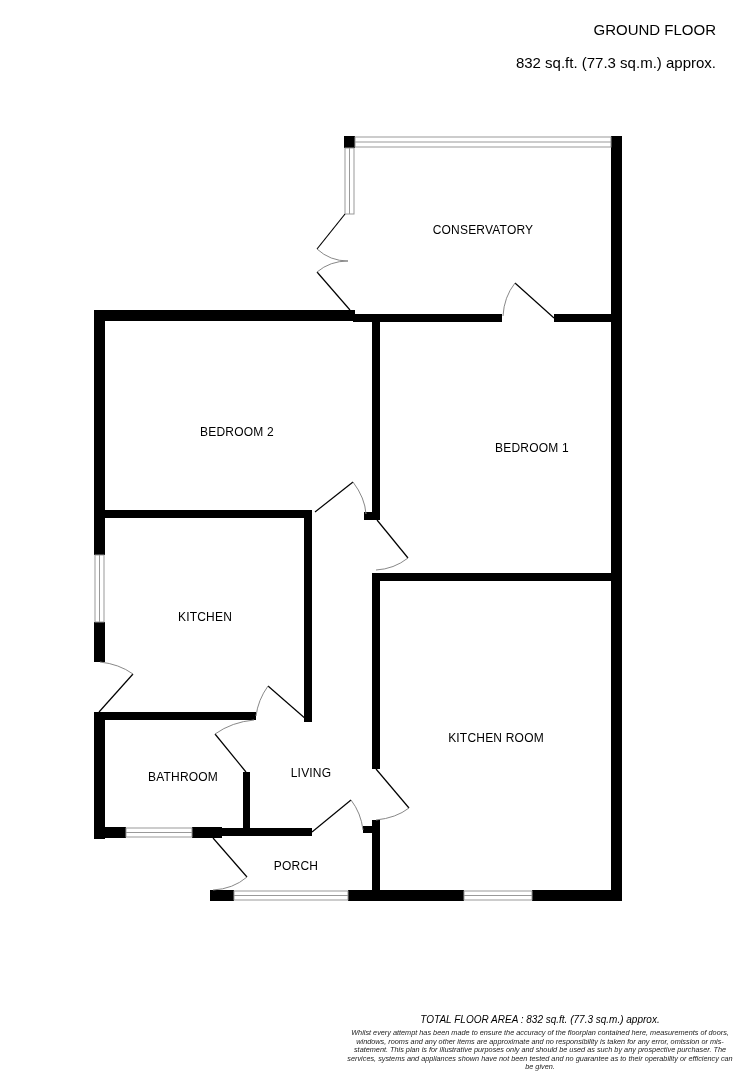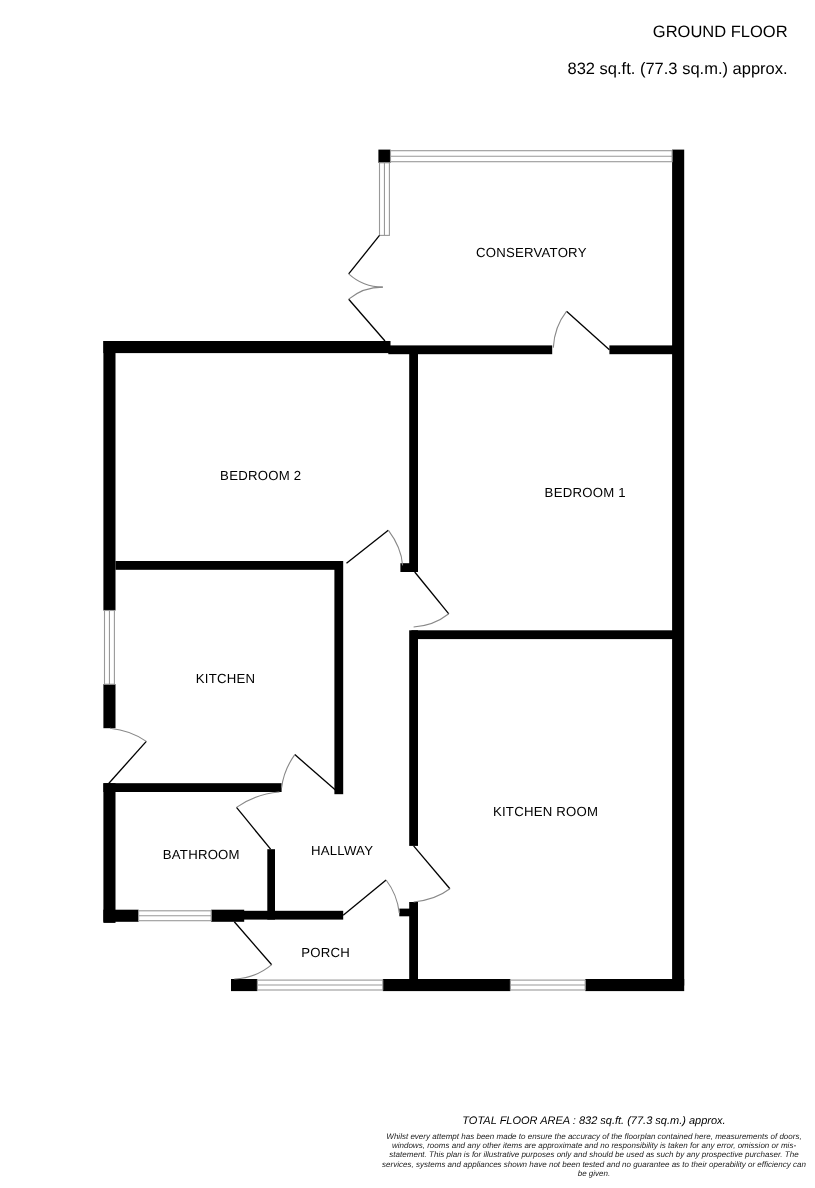"HALLWAY" div.room-label { text: HALLWAY -> LIVING }
